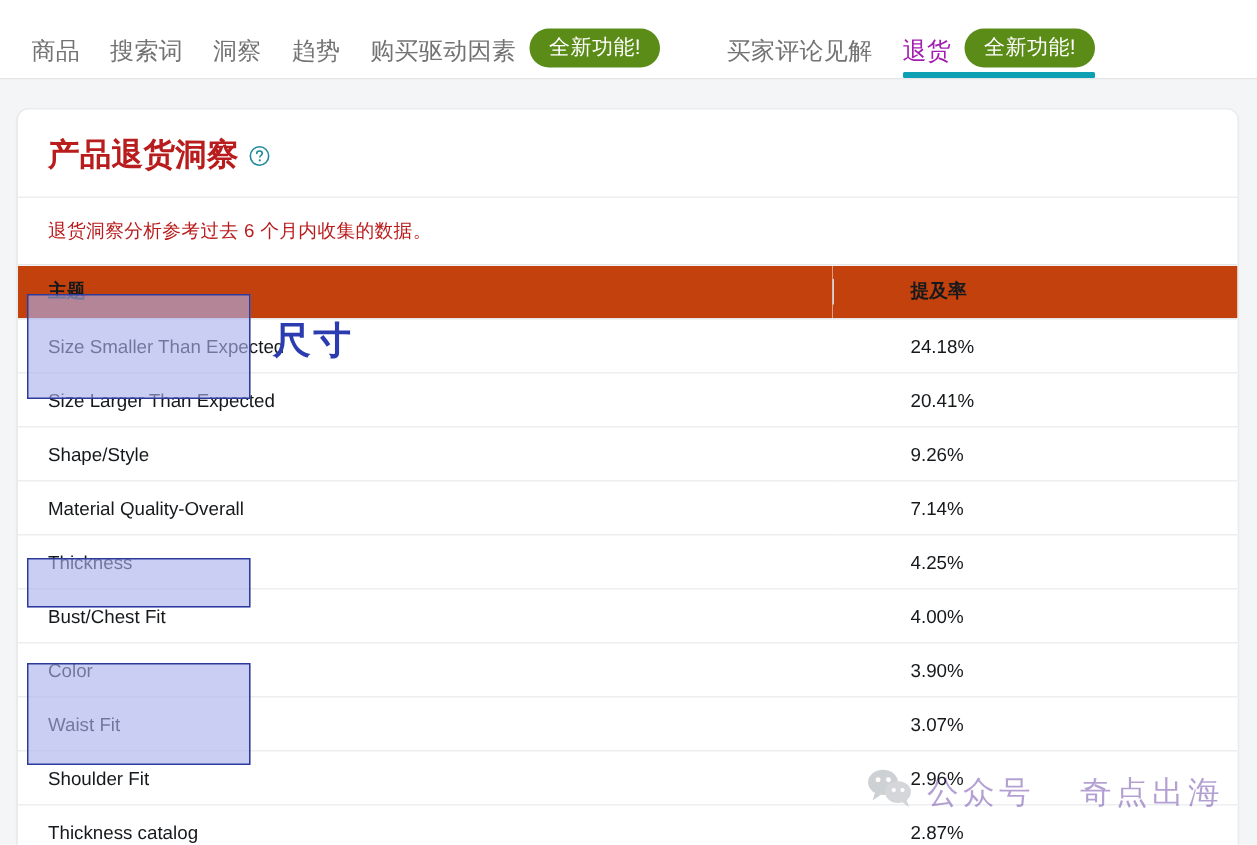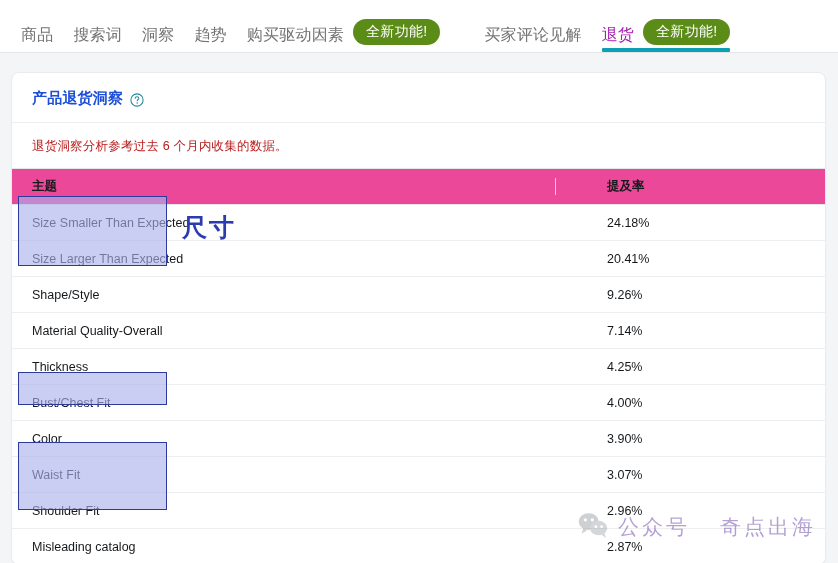"产品退货洞察" .card-title { color: #1d4ed8 -> #b91c1c; font-size: 15px -> 21px }
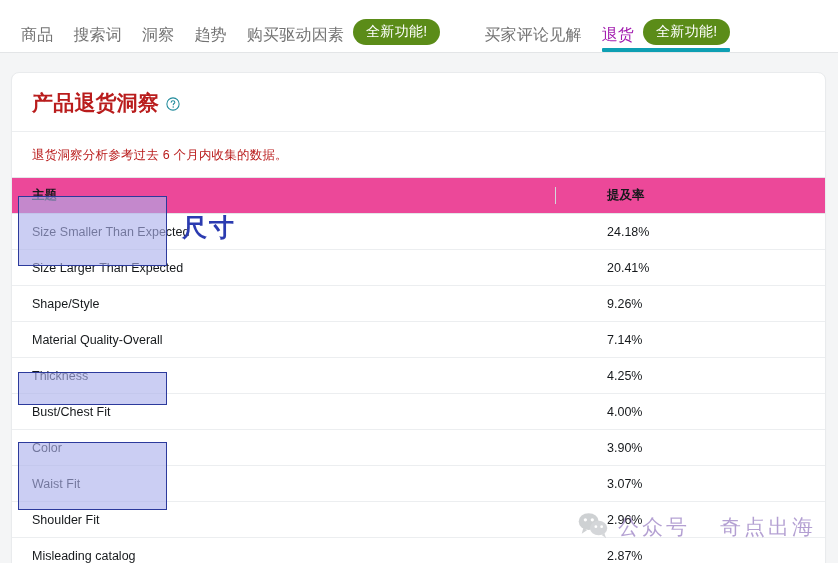"主题" .tbl thead th { background: #ec4899 -> #c2410c }
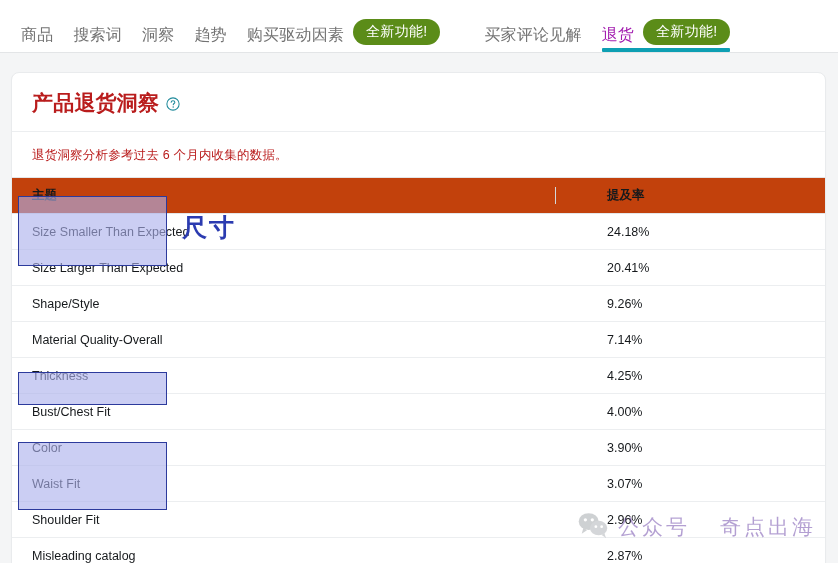"Misleading catalog" span.theme-text { text: Misleading -> Thickness }
